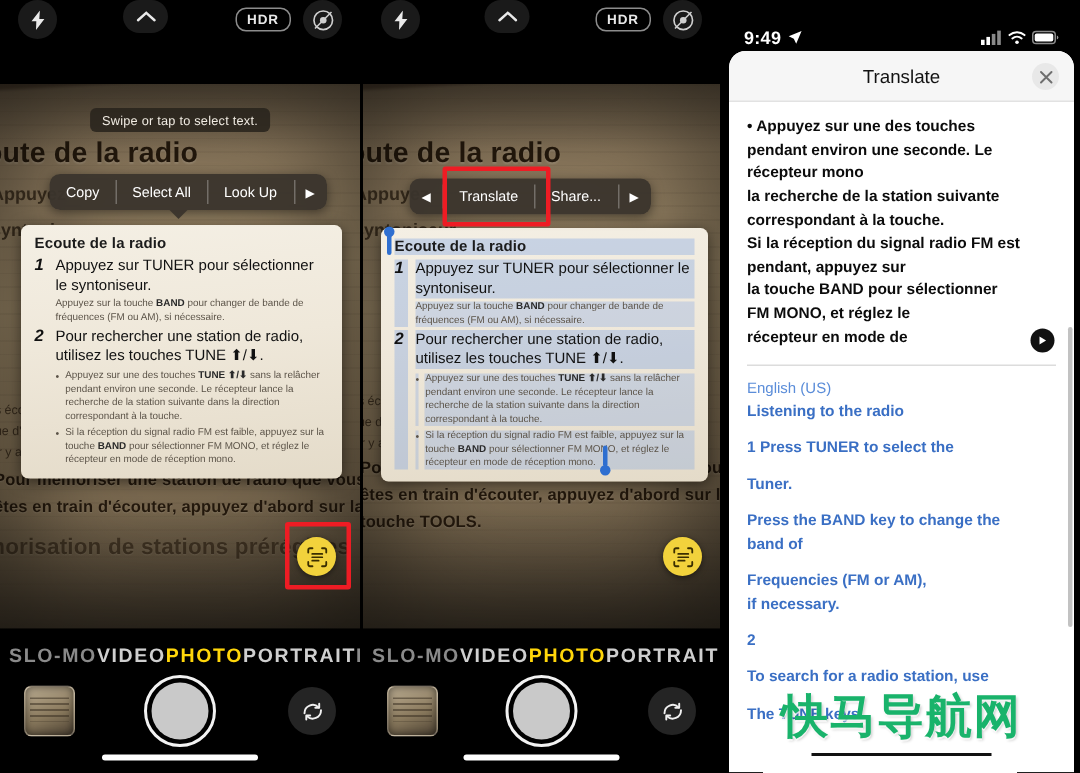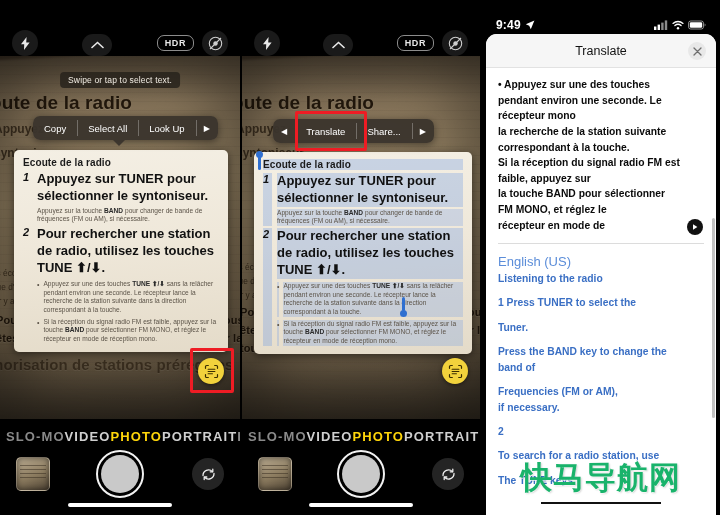"HDR" .cam-top { align-items: flex-end -> flex-start }
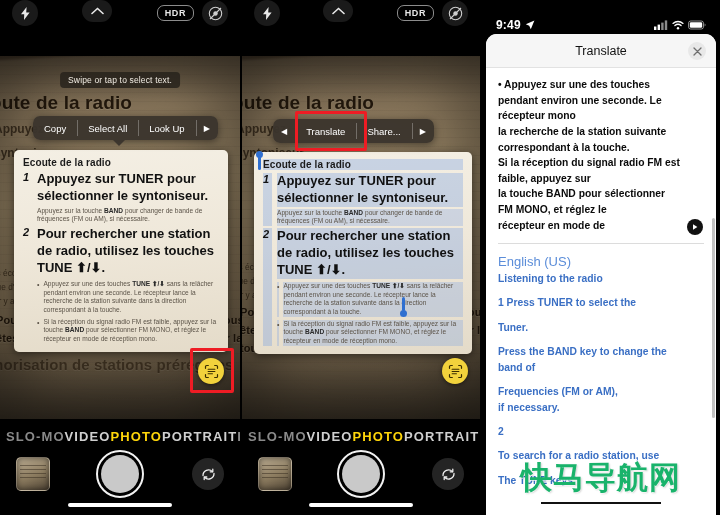"Appuyez sur TUNER pour sélectionner" .doc-strong { font-size: 13px -> 10px; font-weight: 700 -> 400 }
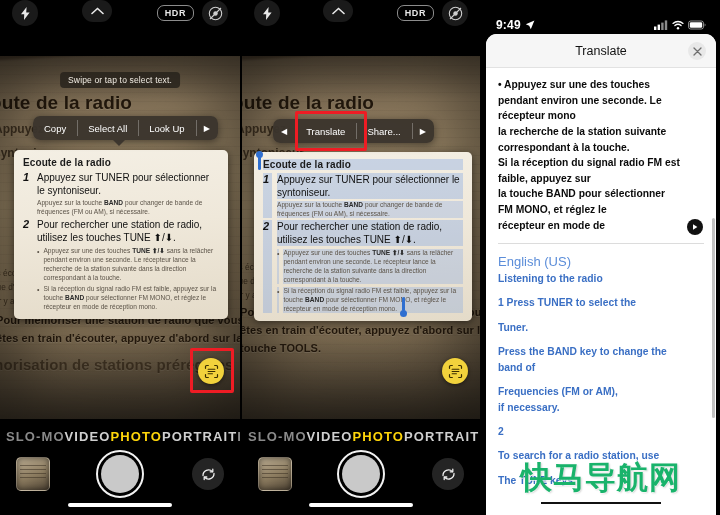"faible, appuyez sur" p { text: faible -> pendant }
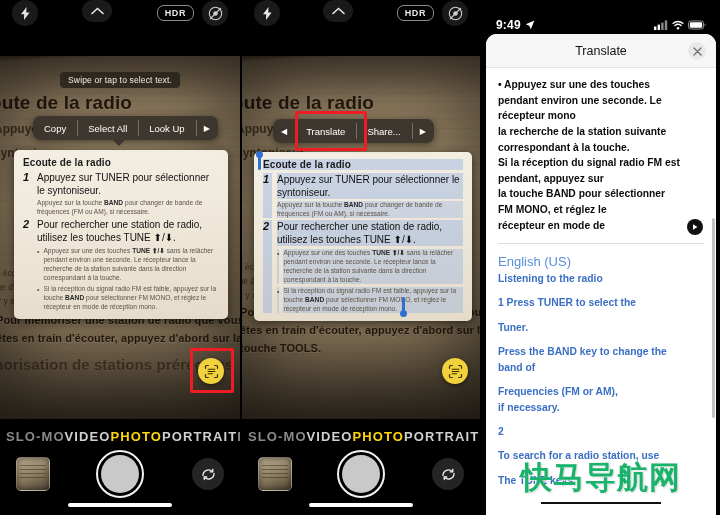"English (US)" .tr-lang { font-size: 13px -> 10px }
